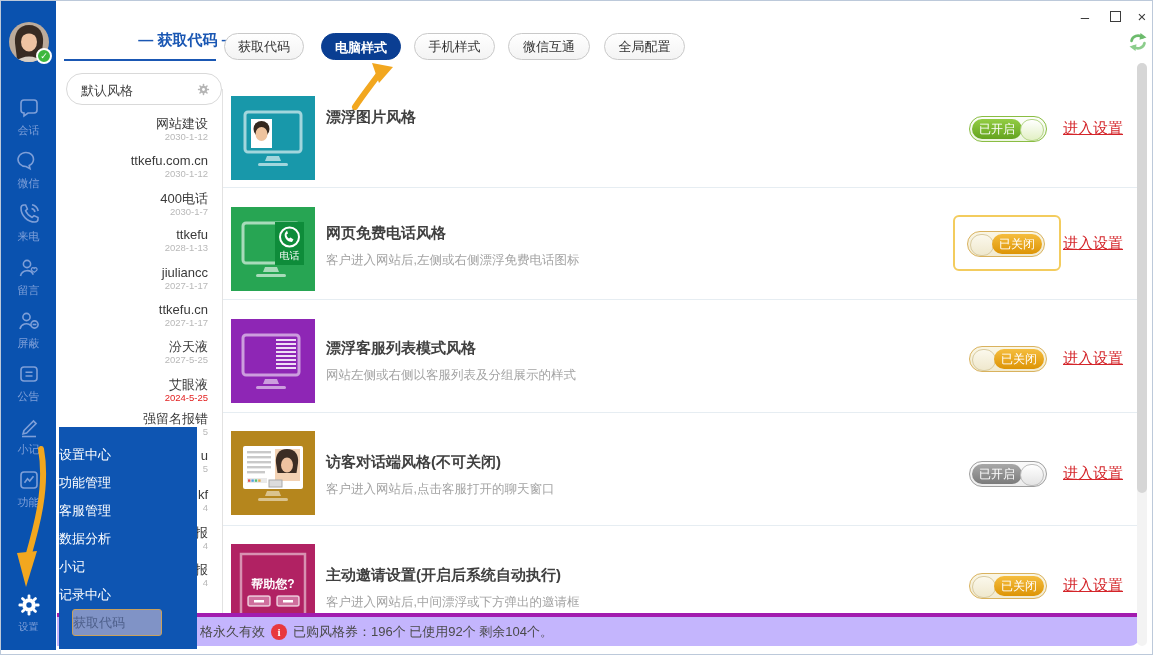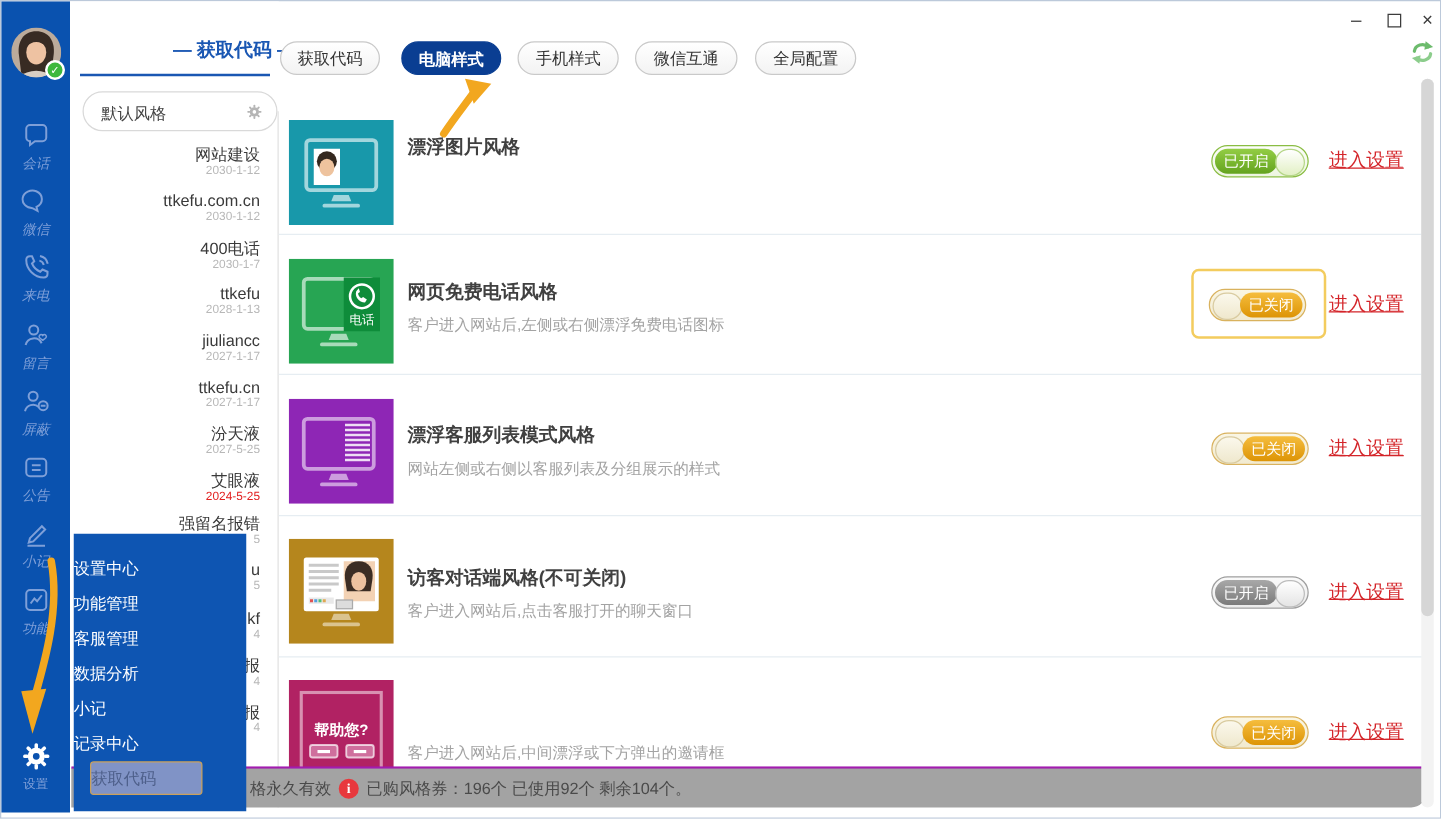"会话" .nav-item { font-style: italic -> none }
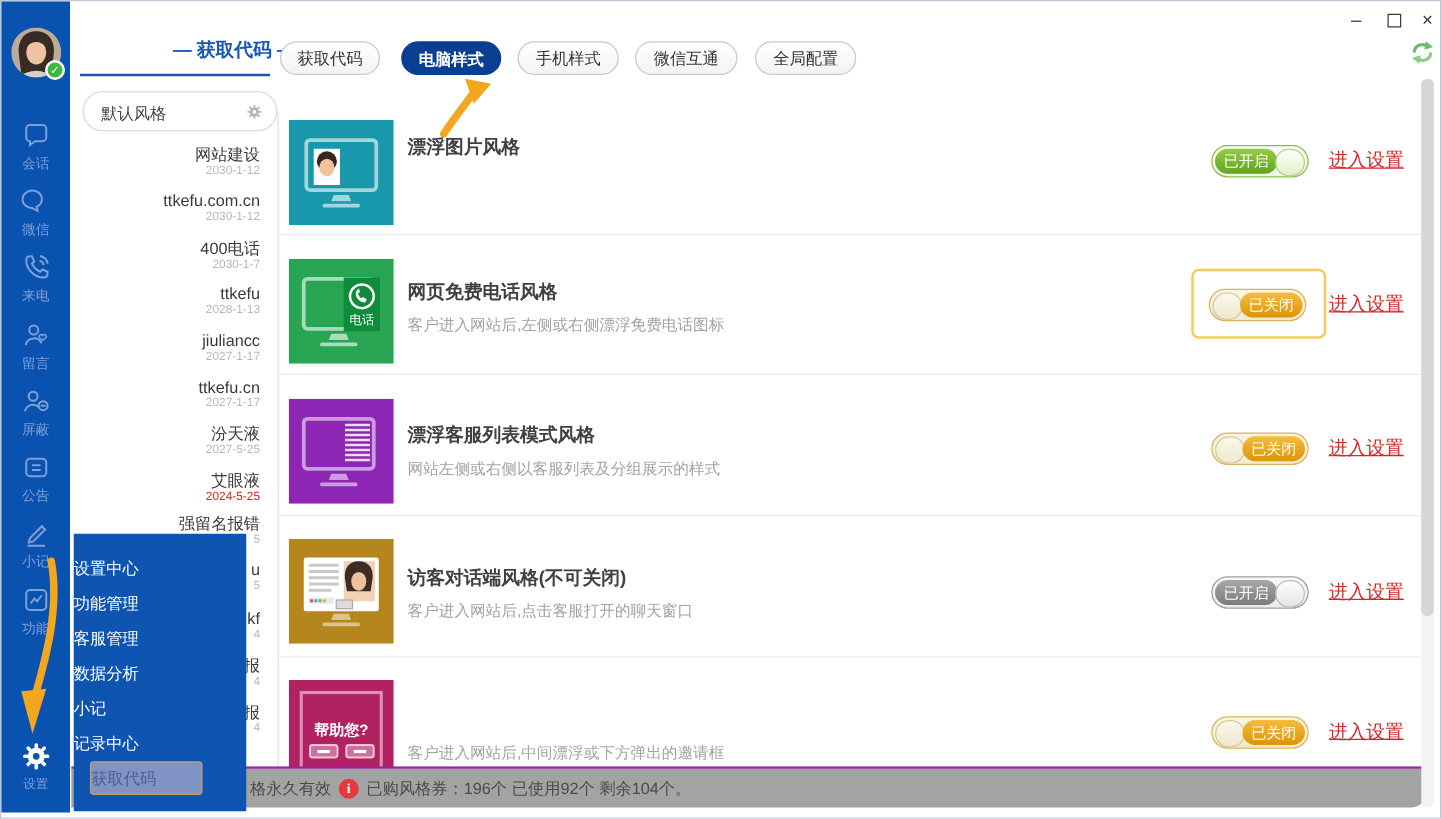"主动邀请设置(开启后系统自动执行)" div.style-title { html: none -> <div>主动邀请设置(开启后系统自动执行)</div> }
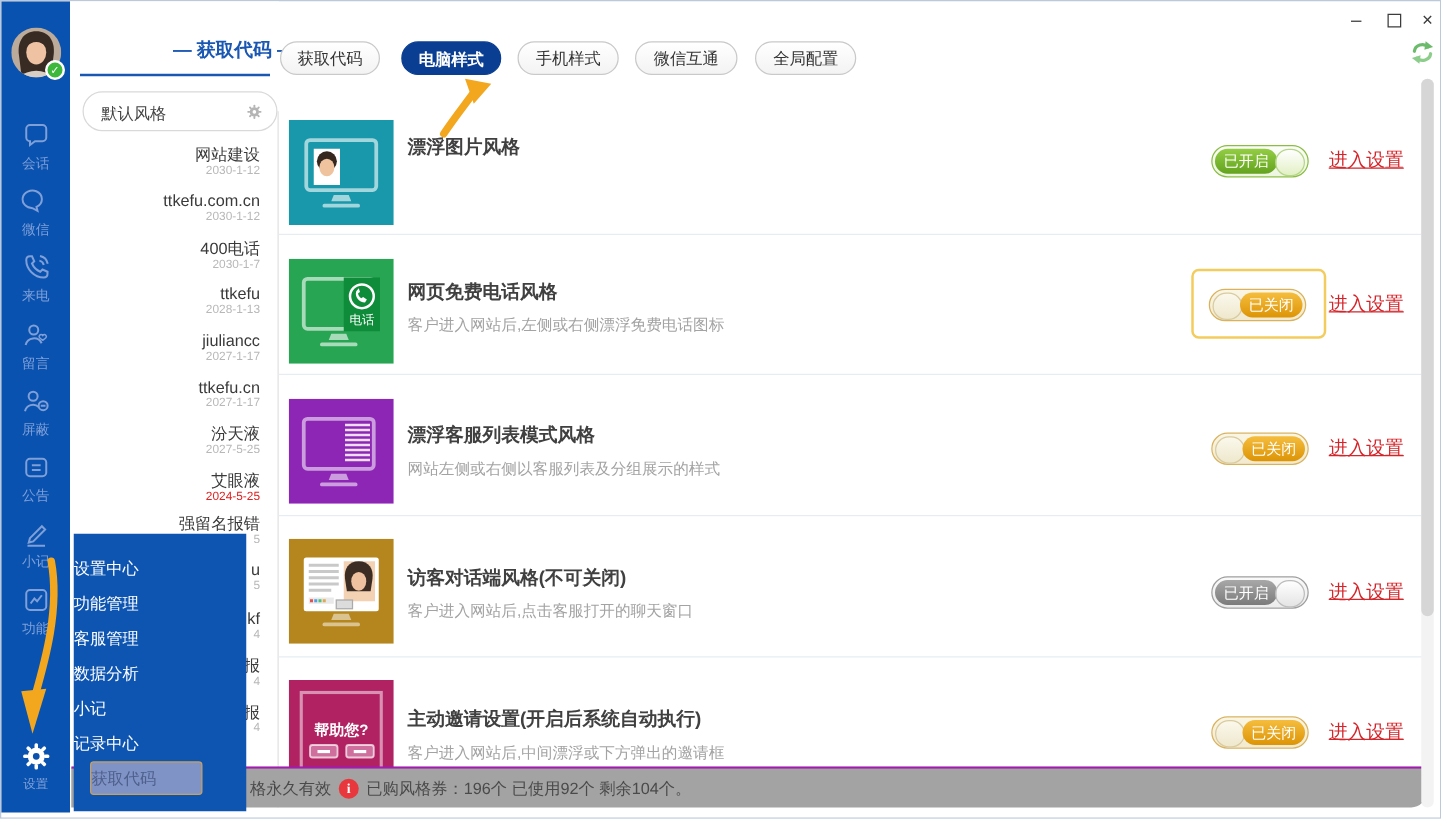"格永久有效" .status-bar { background: #a3a3a3 -> #c4b5fd; border-top: 2px solid #a21caf -> 4px solid #a21caf }
